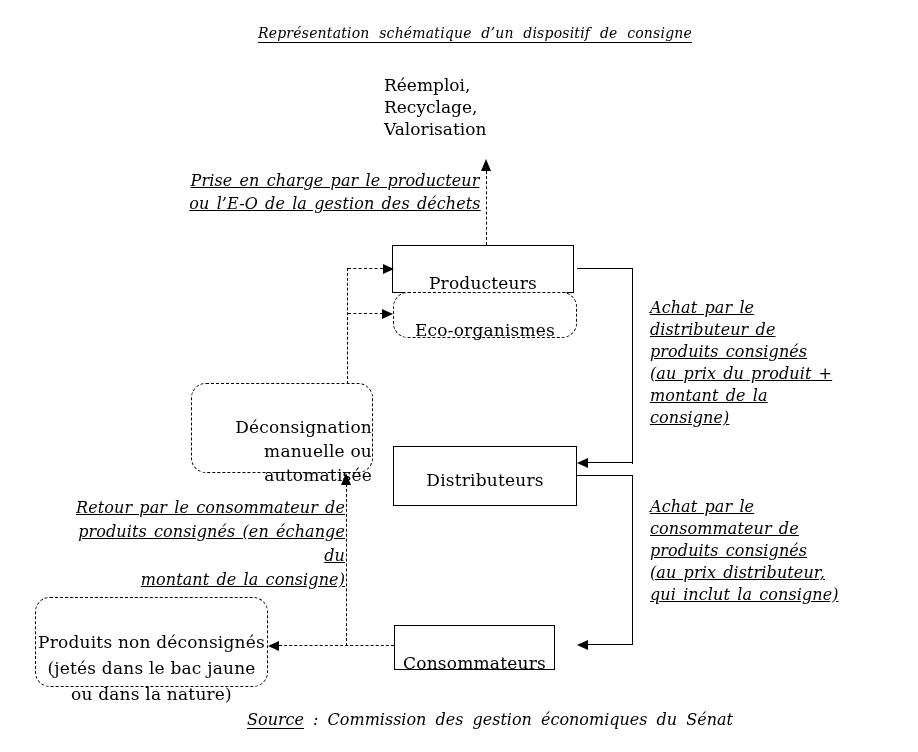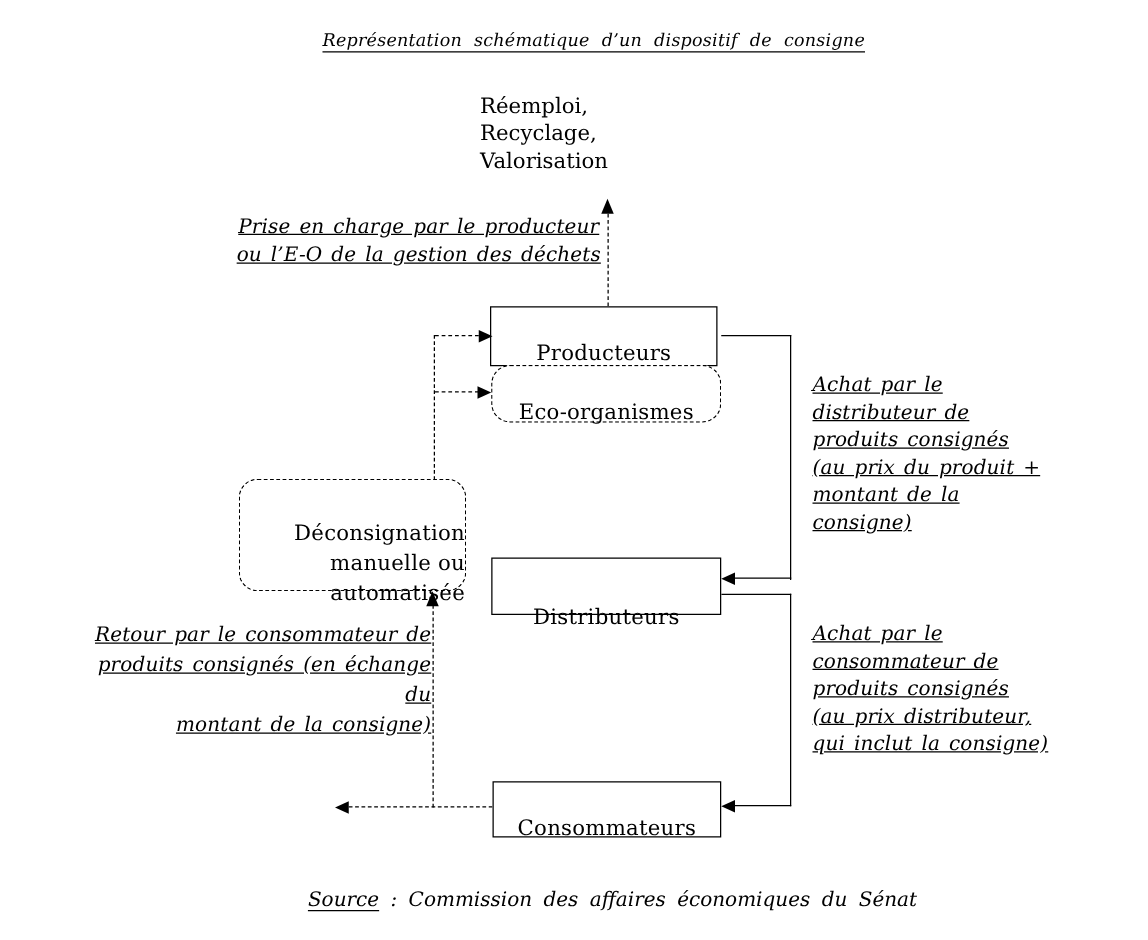"Distributeurs" .box-distributeurs { height: 46px -> 60px; padding-top: 14px -> 0 }
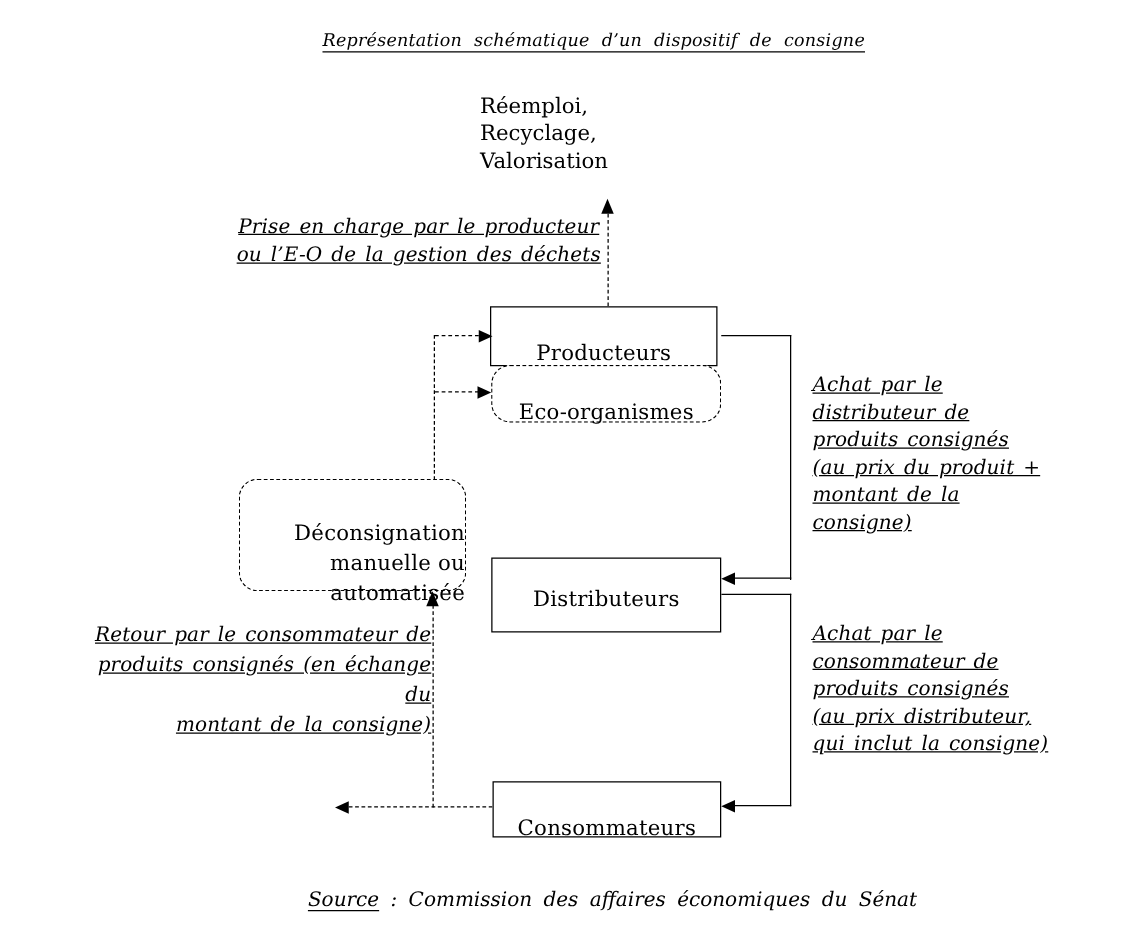"Produits non déconsignés" div.box { html: none -> <div> <span>Produits non déconsignés (jetés dans le bac jaune ou dans la nature)</span> </div> }
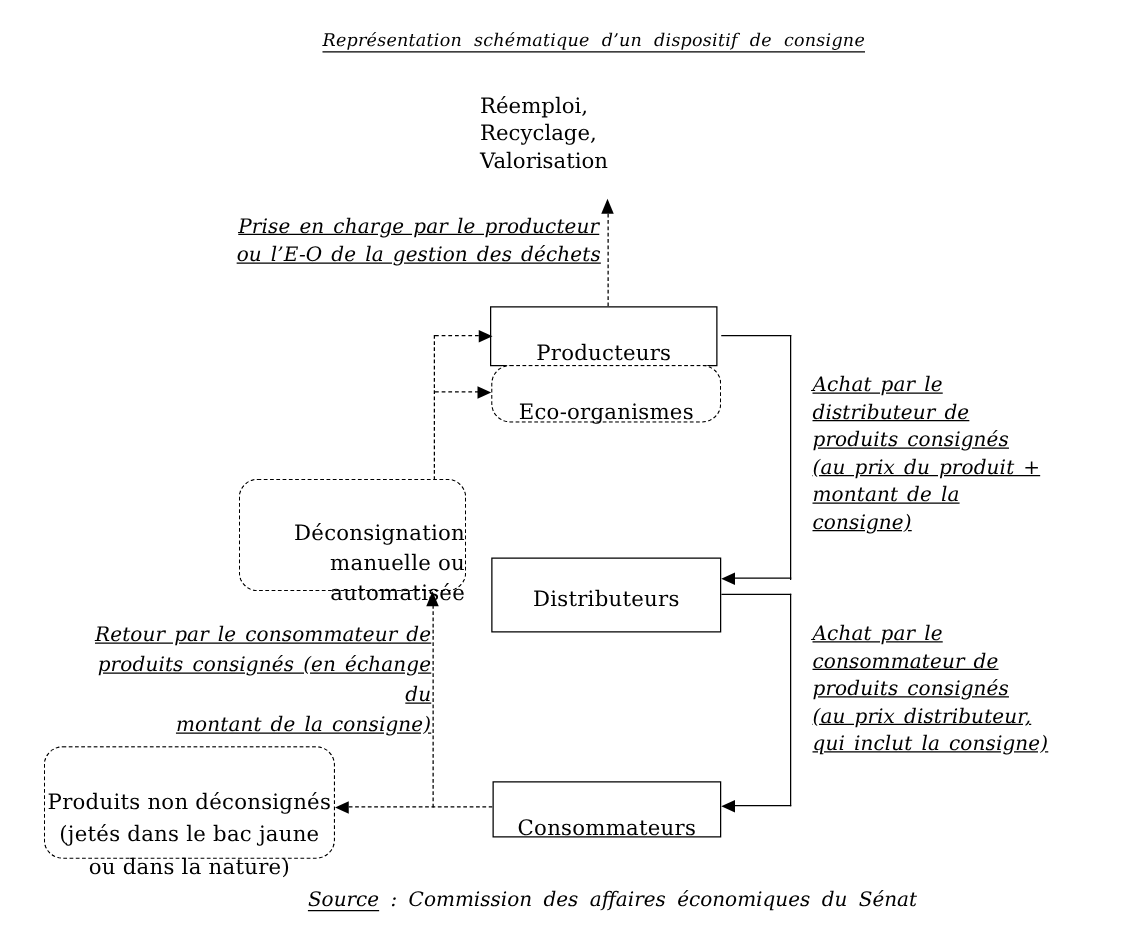"Consommateurs" .box-consommateurs { width: 183px -> 161px }
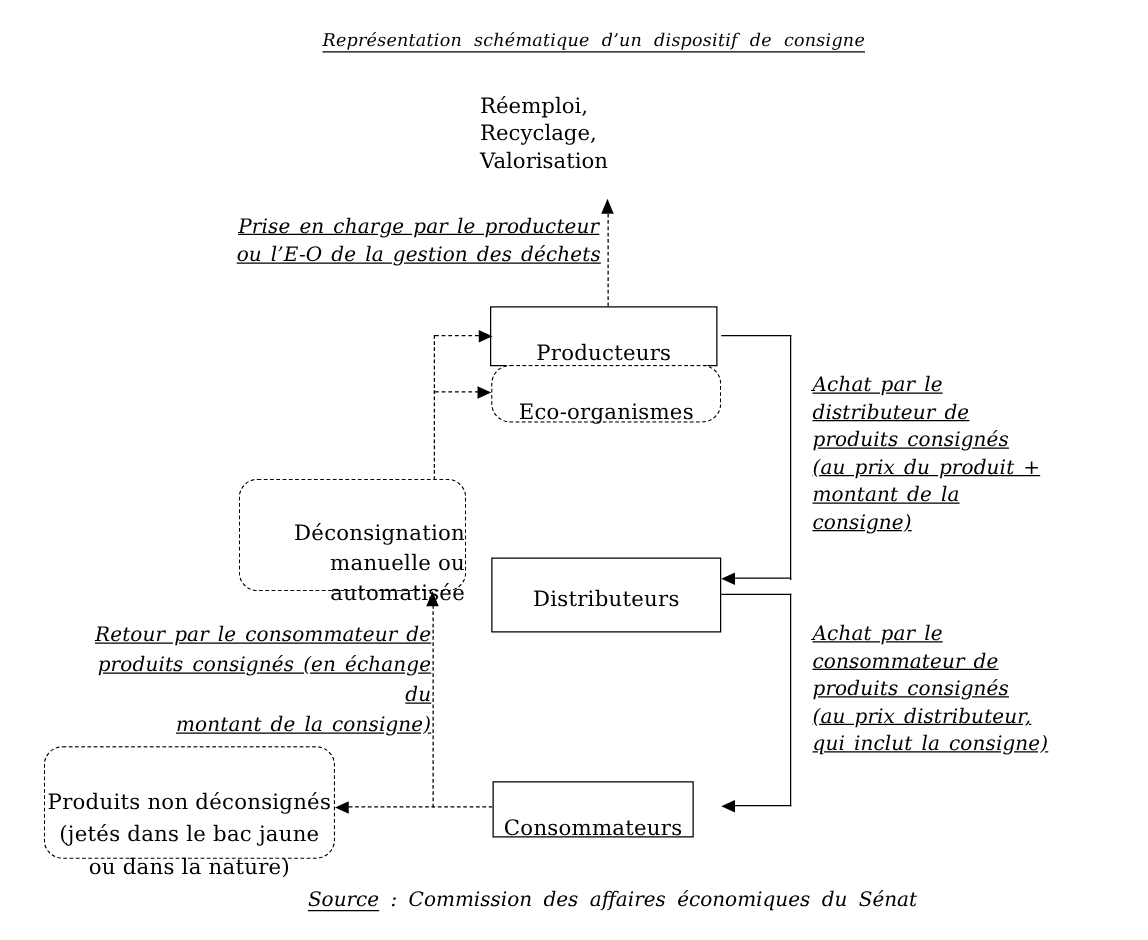": Commission des affaires économiques" span { text: affaires -> gestion }
